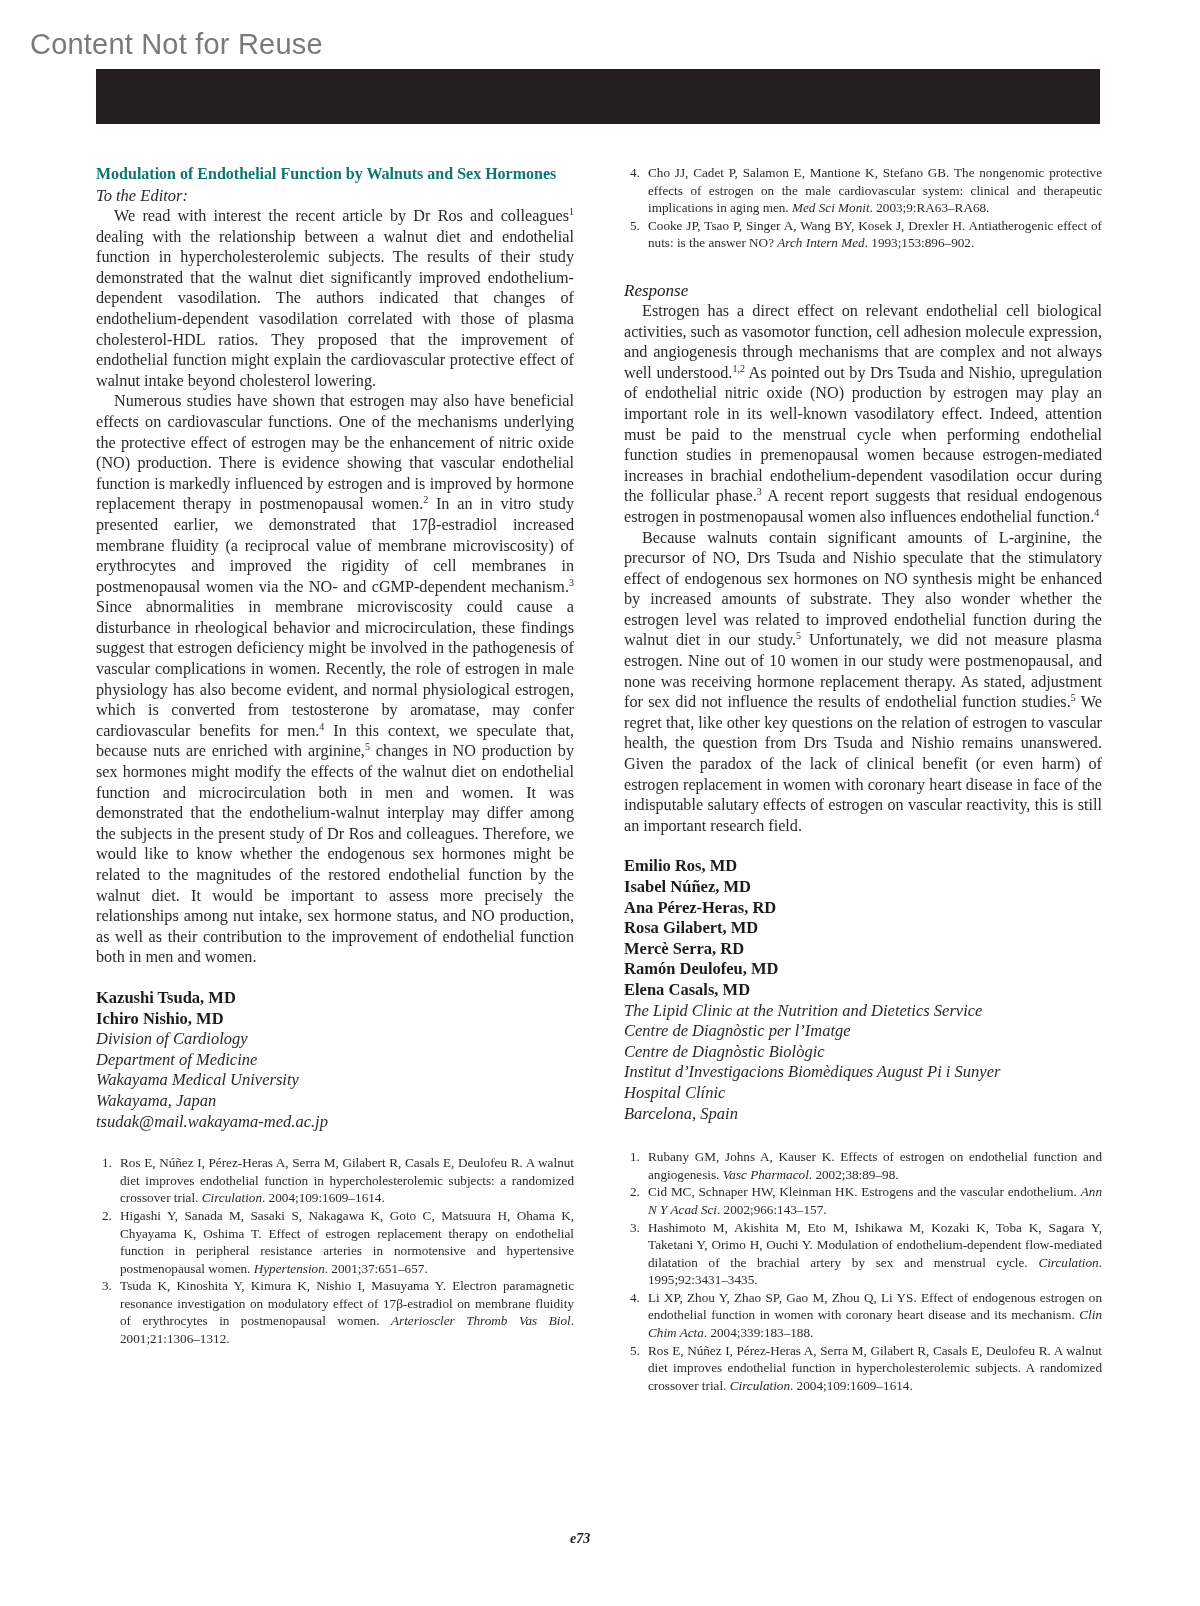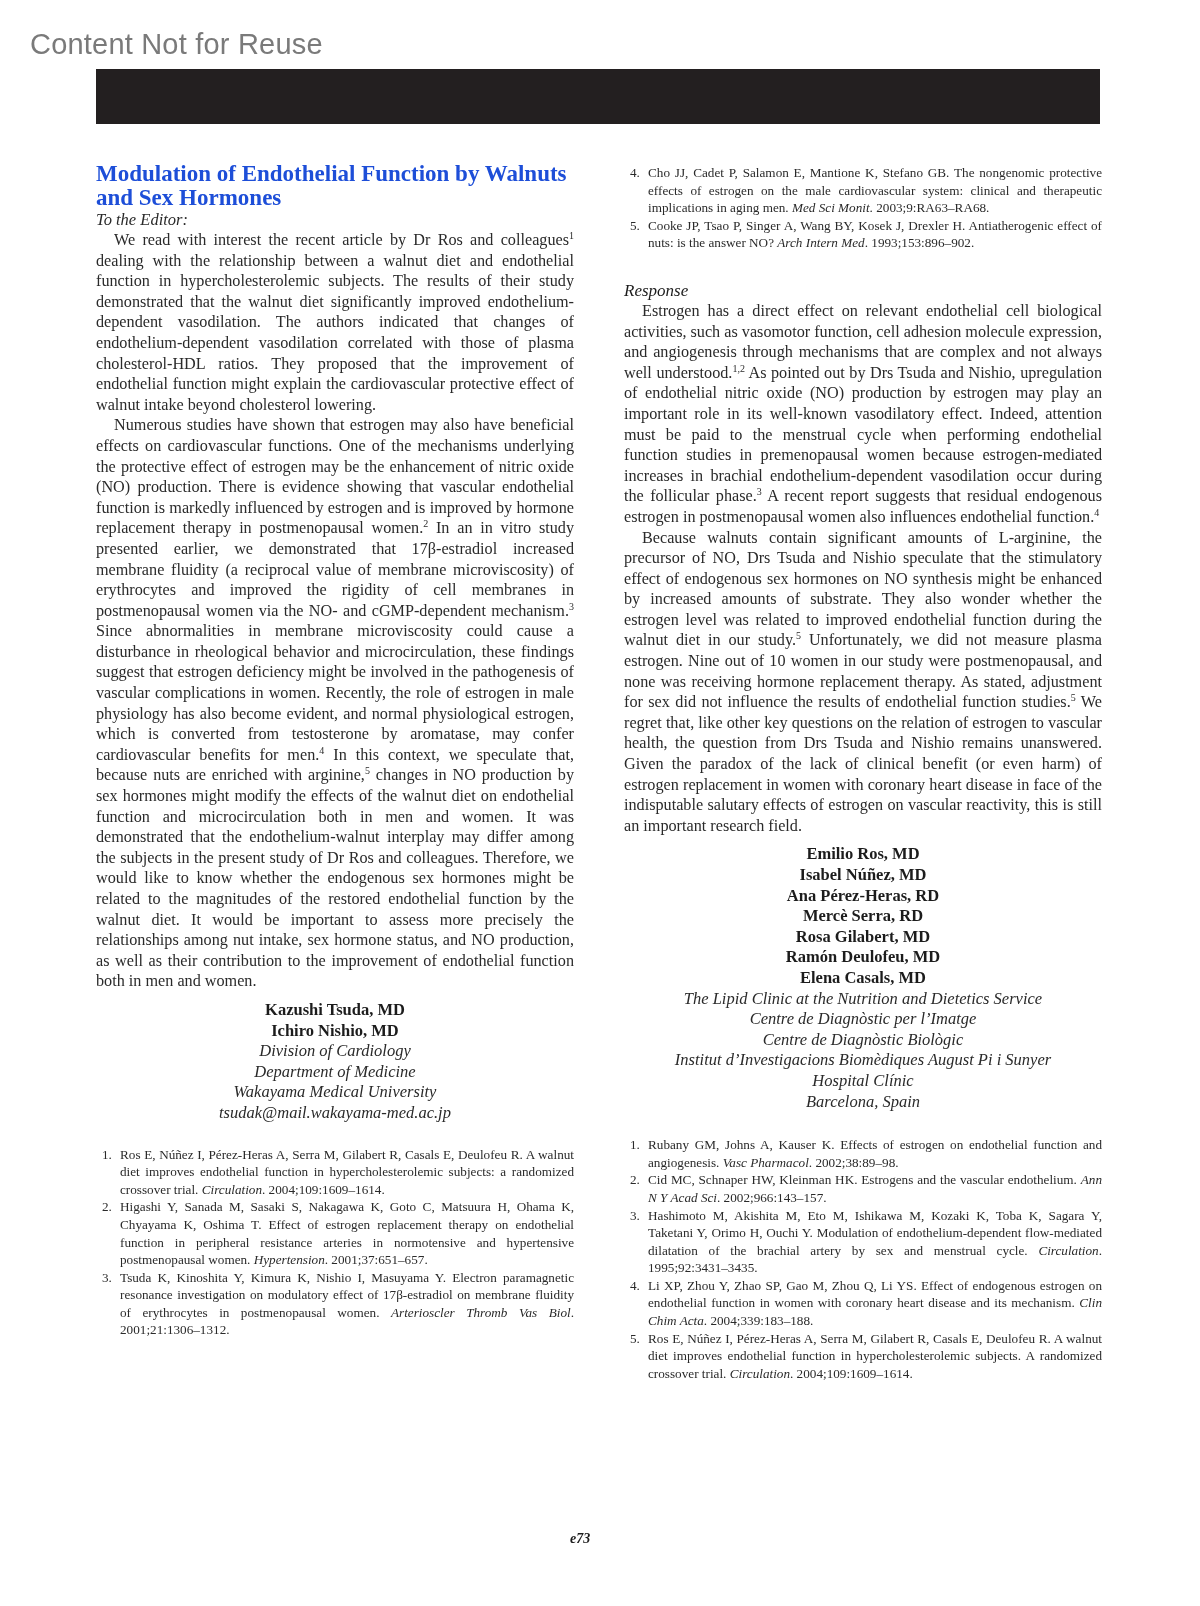"Modulation of Endothelial Function by" .title { color: #1d4ed8 -> #0f766e; font-size: 23px -> 16px }
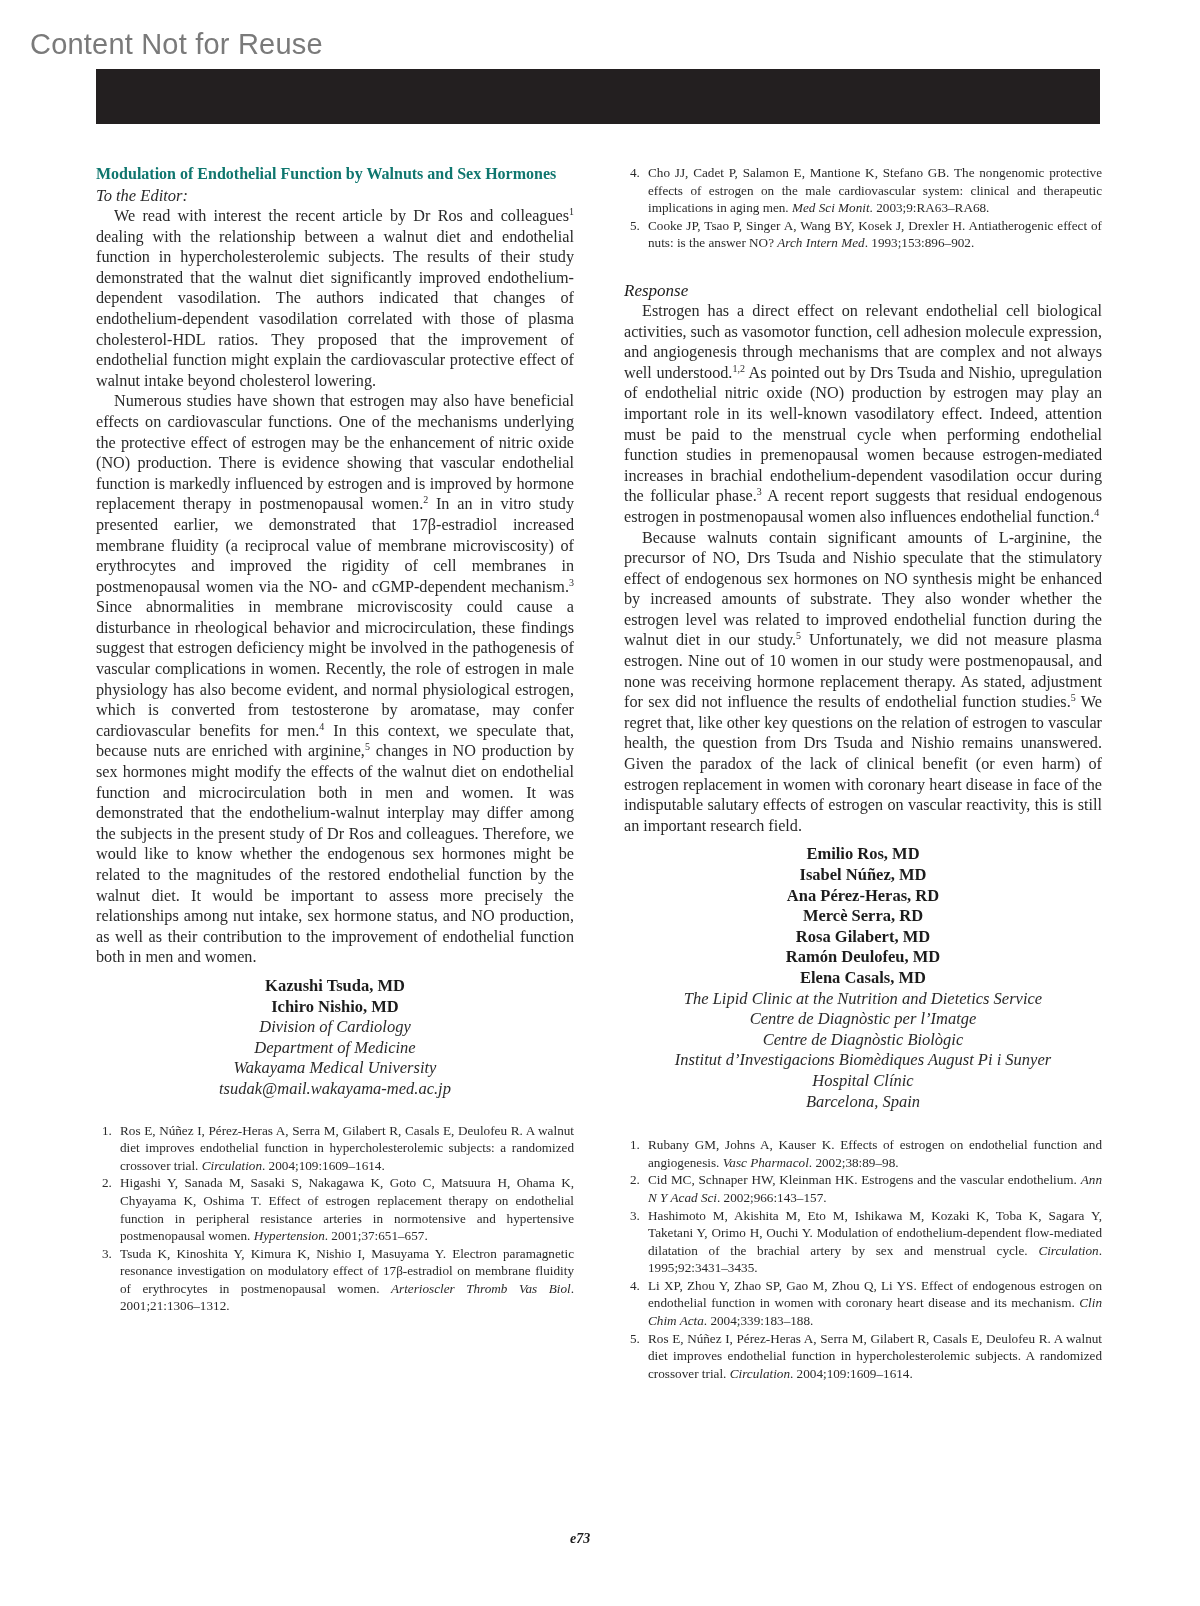"Emilio Ros, MD" .sig { margin-top: 8px -> 20px; text-align: center -> left }
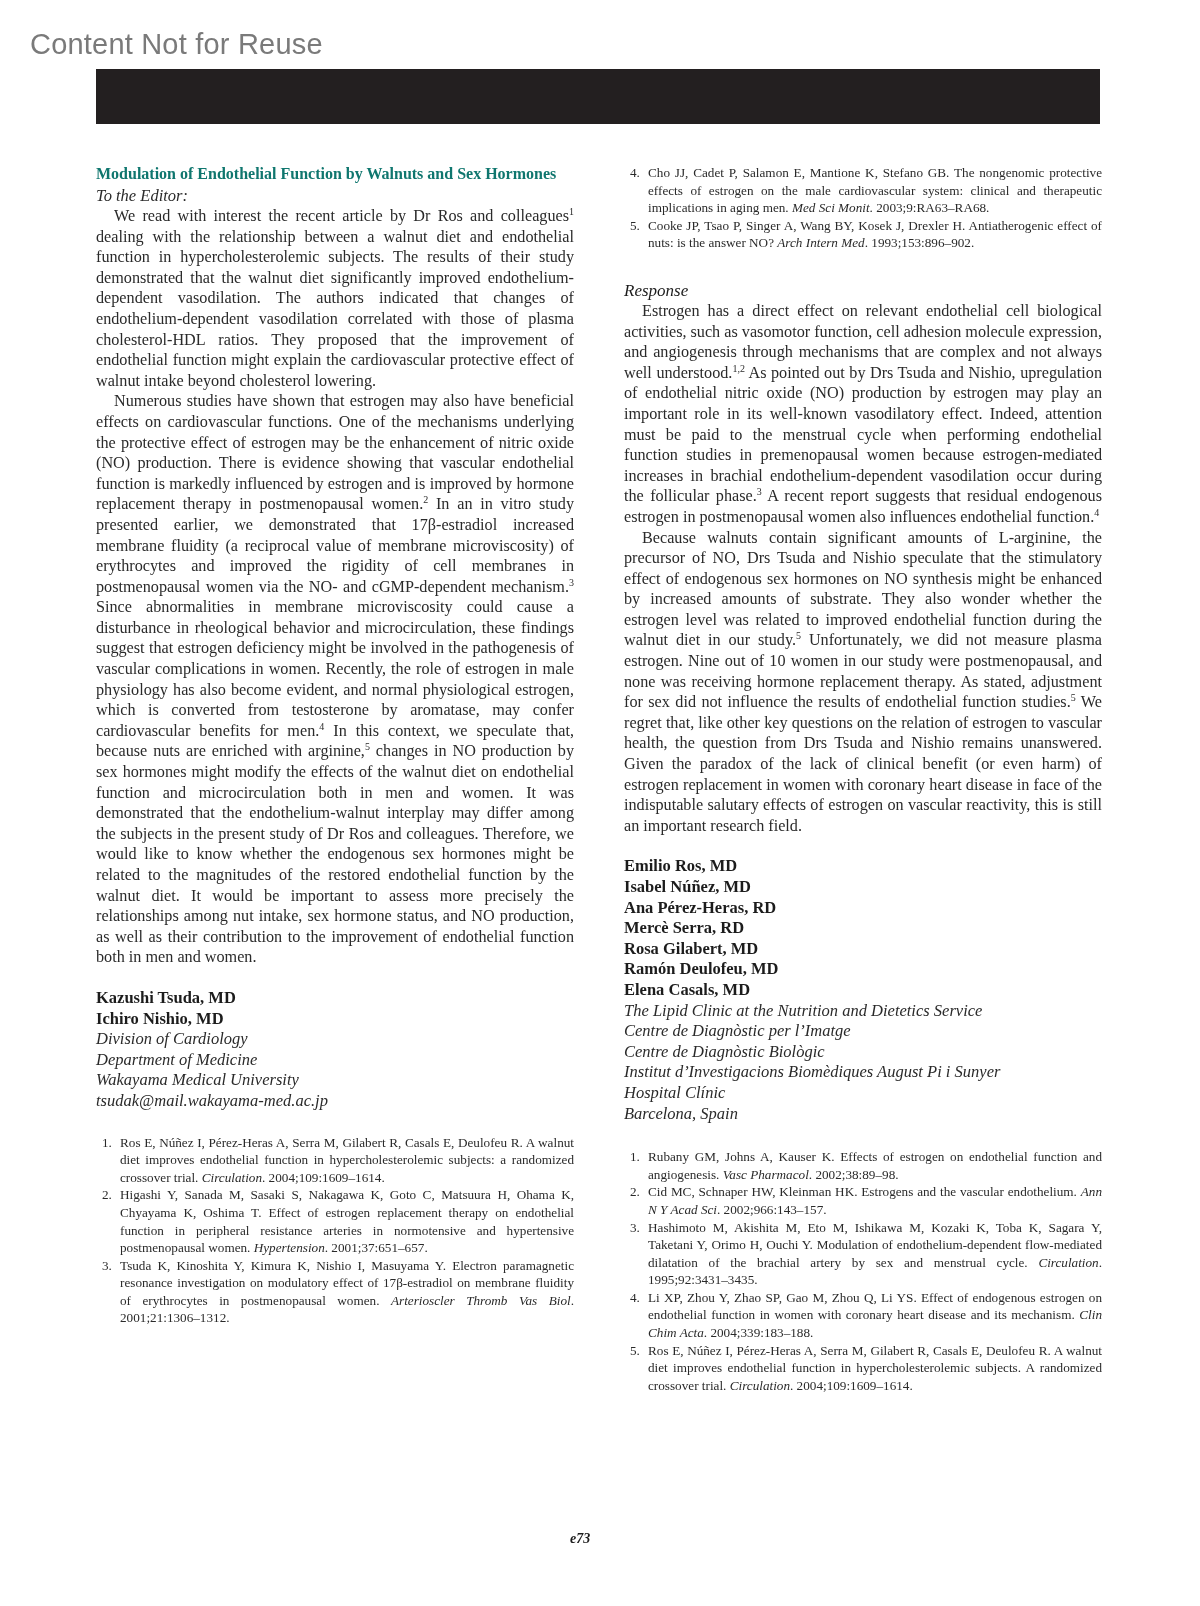"Mercè Serra, RD" div.name { order: before "Rosa Gilabert, MD" -> after "Rosa Gilabert, MD" }
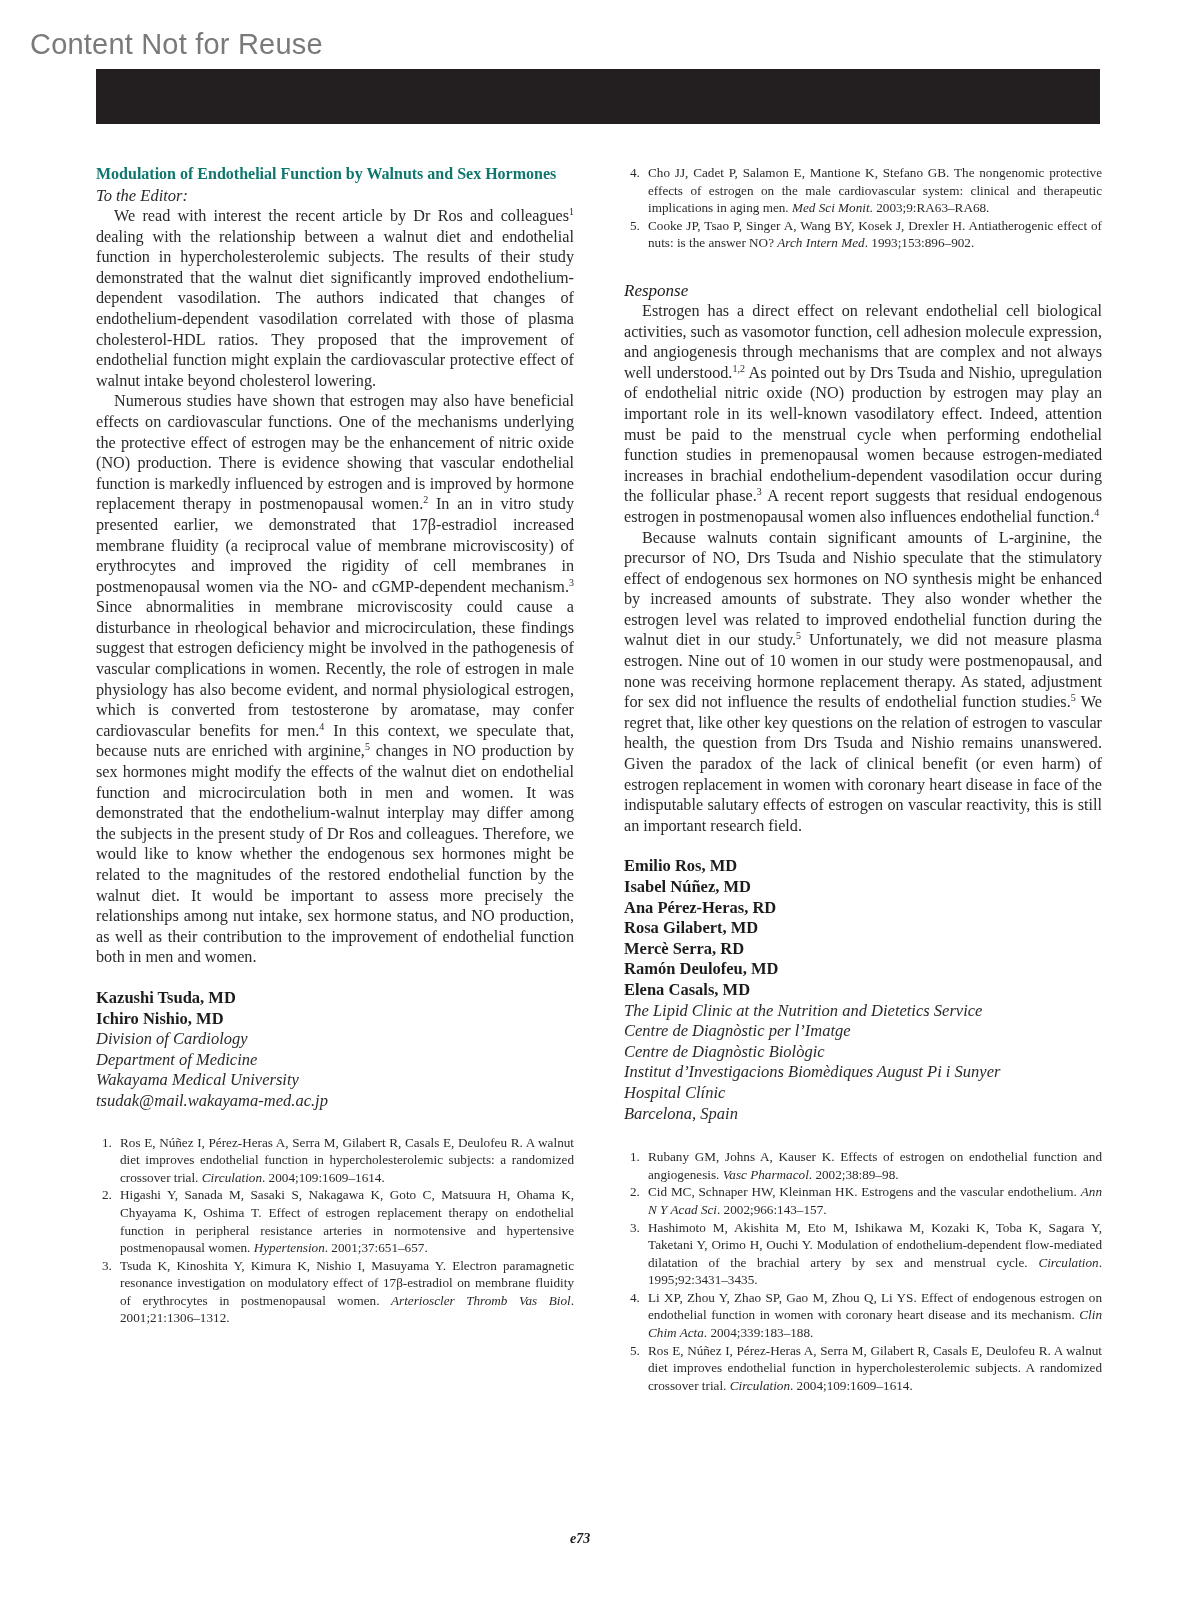"Wakayama, Japan" div.aff { html: none -> <div>Wakayama, Japan</div> }
